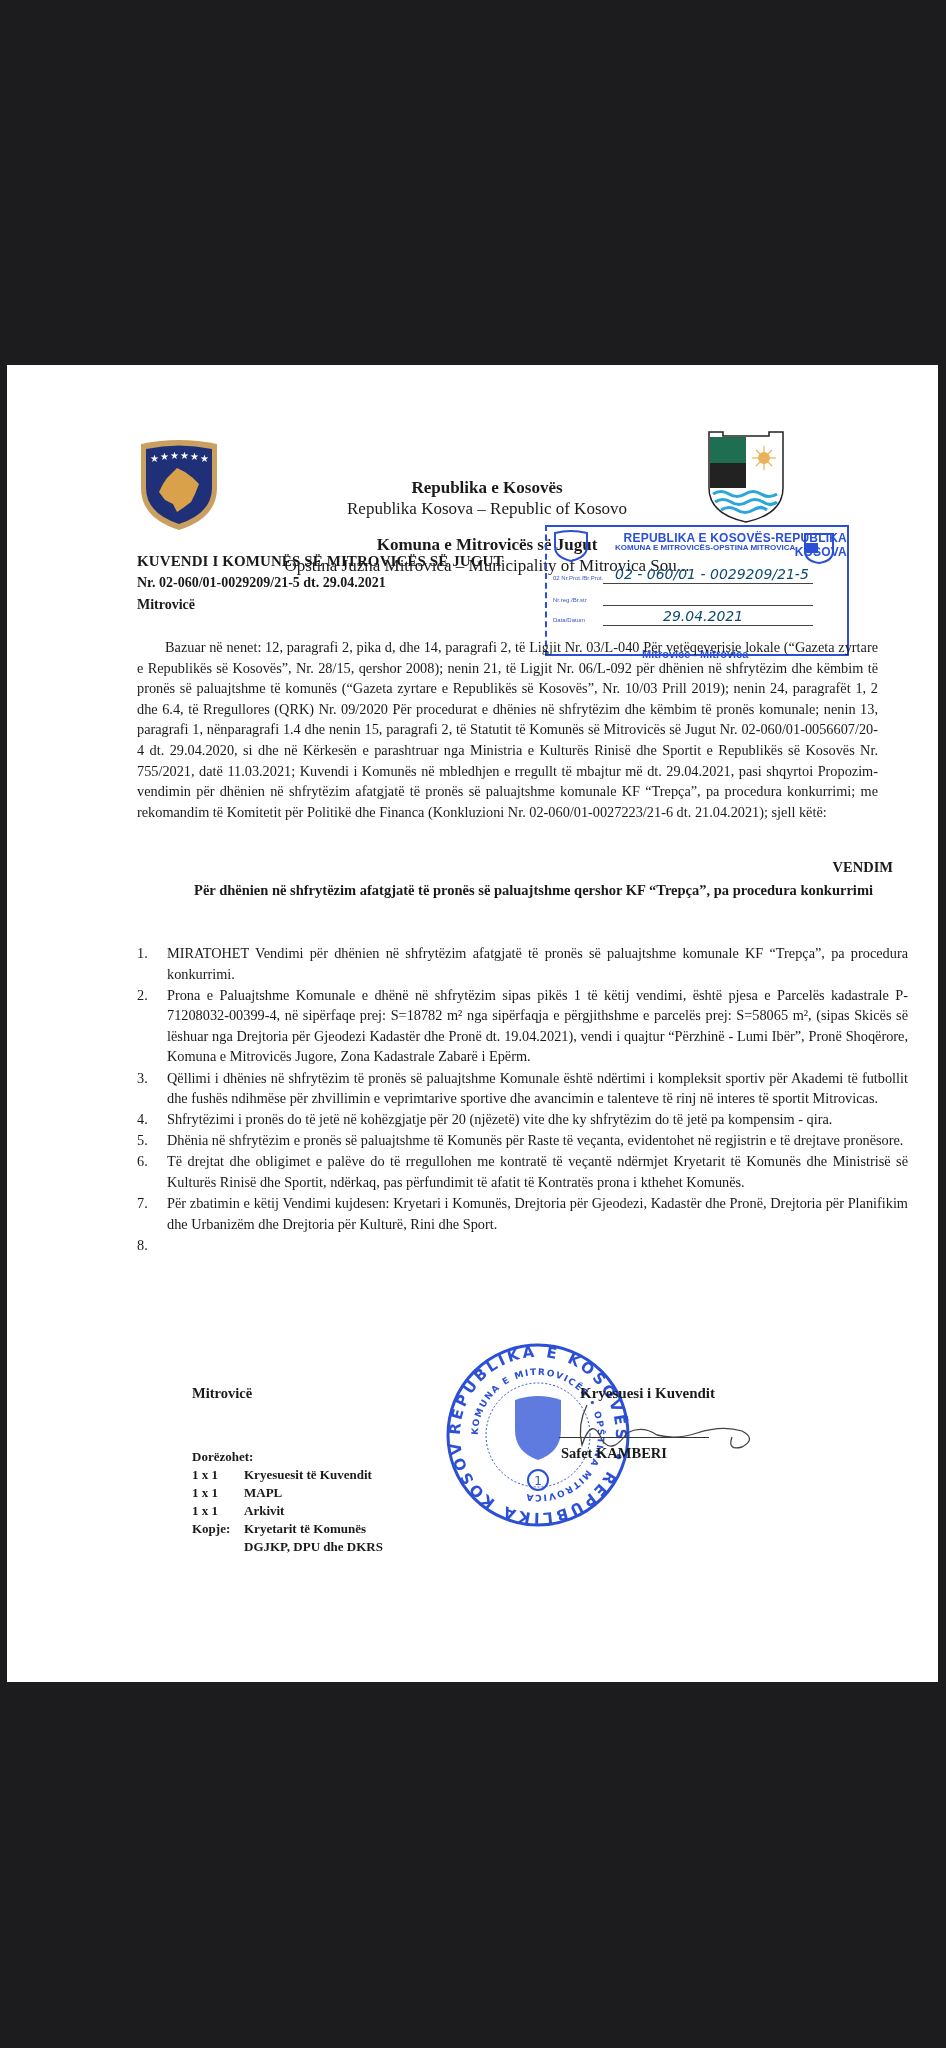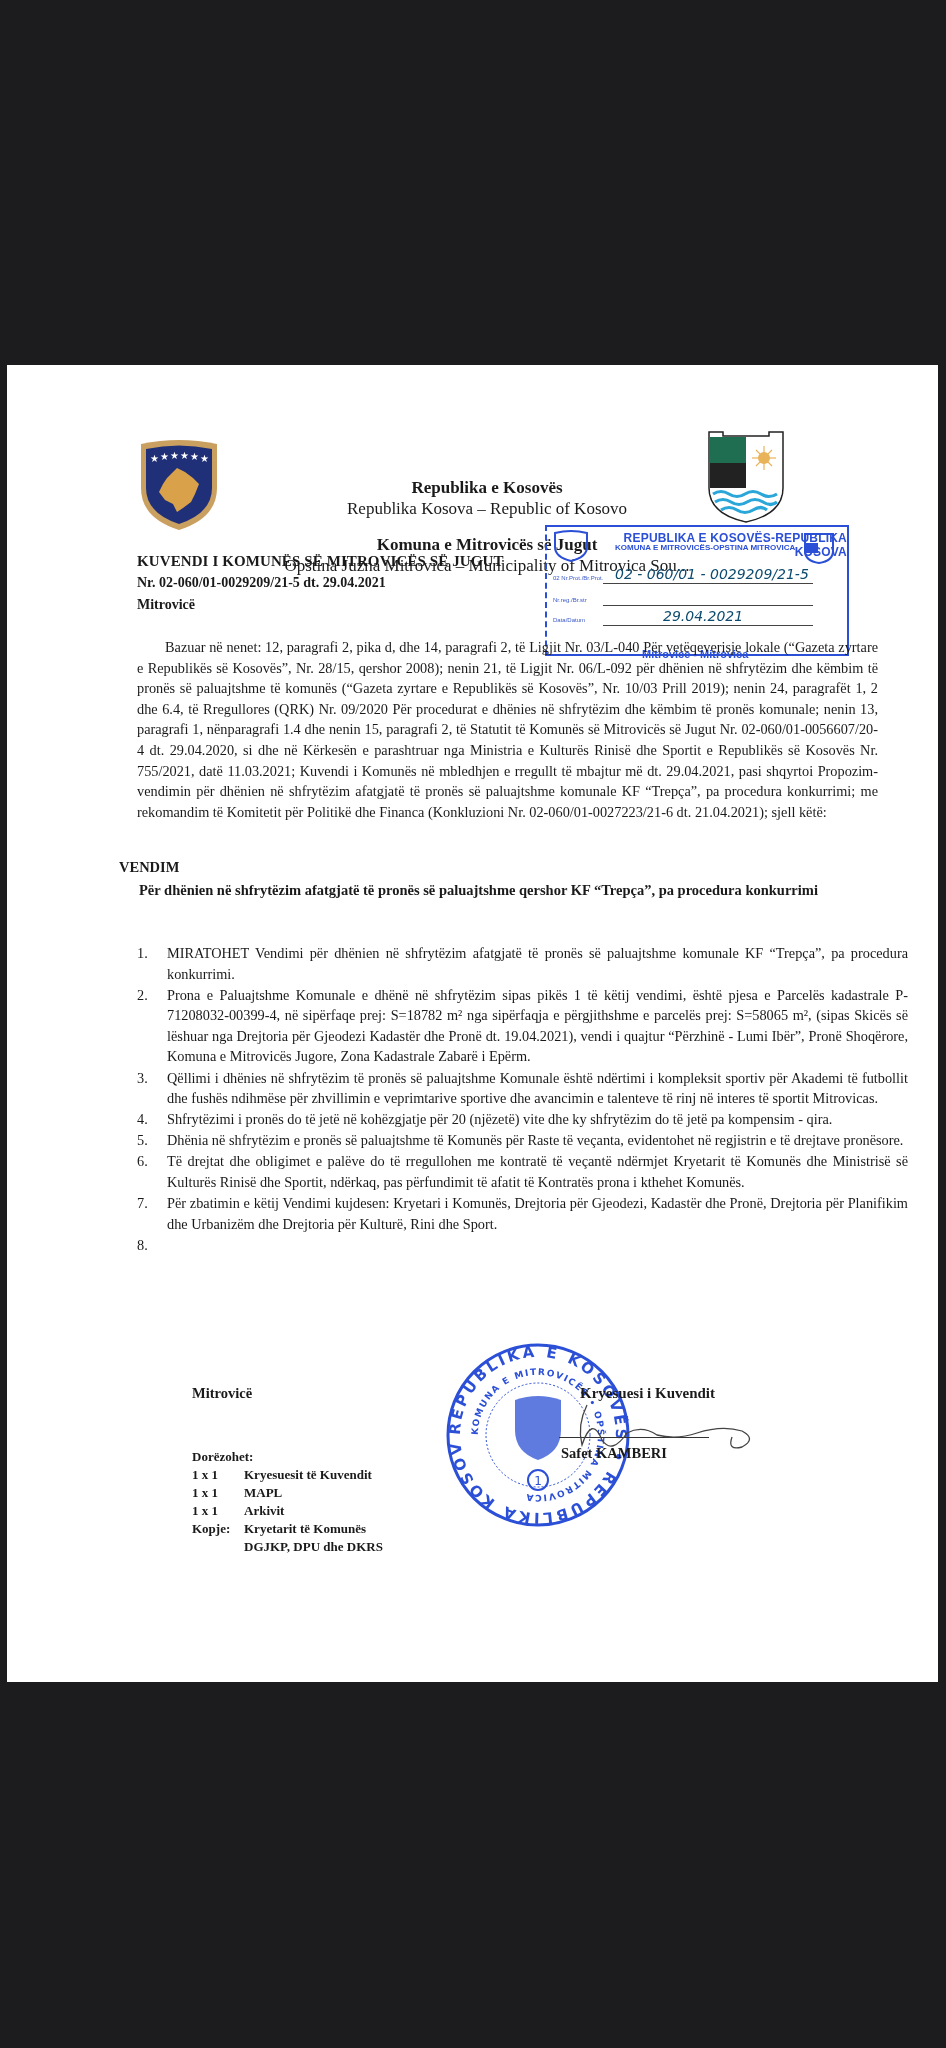"VENDIM" .vendim { left: 112px -> 145px; text-align: left -> right }
